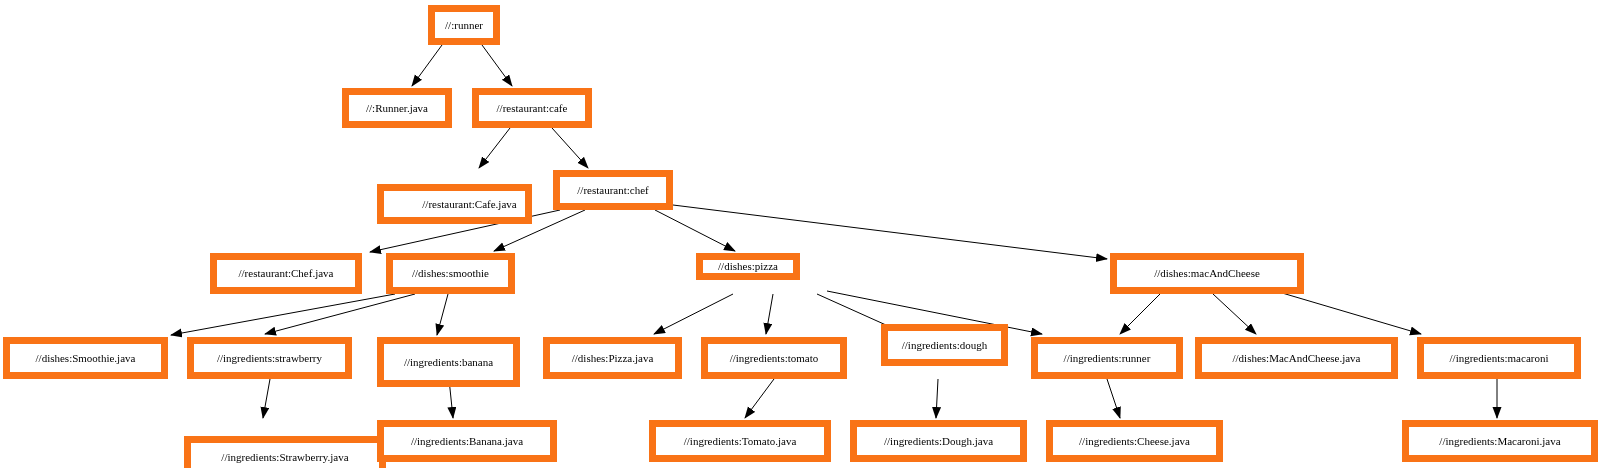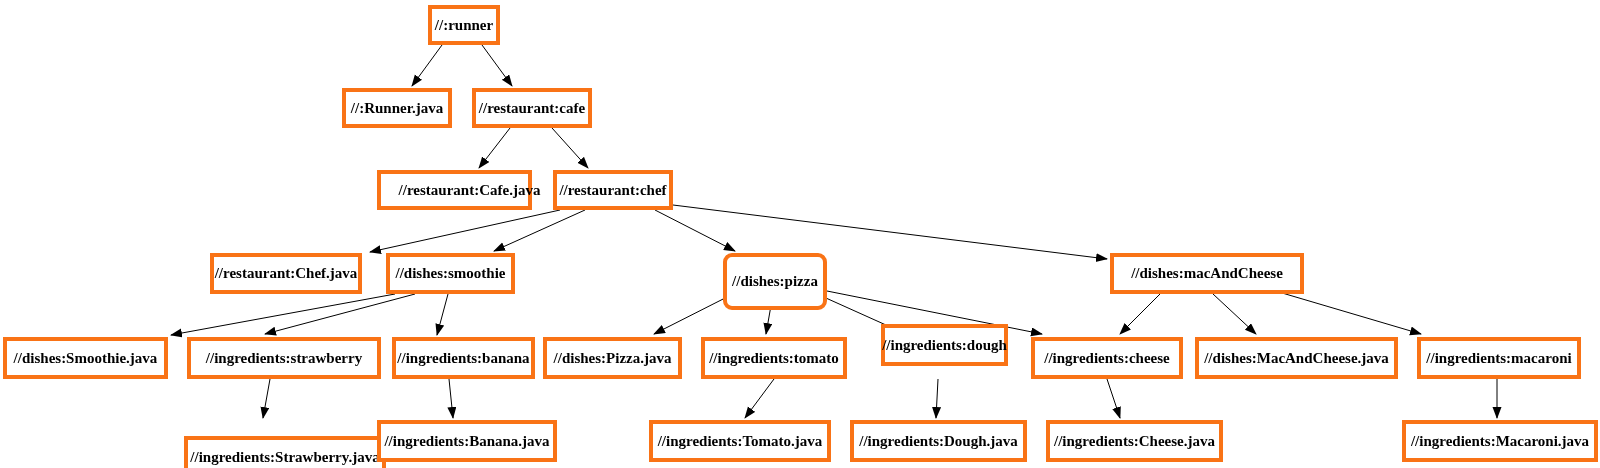"//:runner" .graph-node { border: 4px solid #f97316 -> 7px solid #f97316; font-size: 15px -> 11px; font-weight: bold -> none }
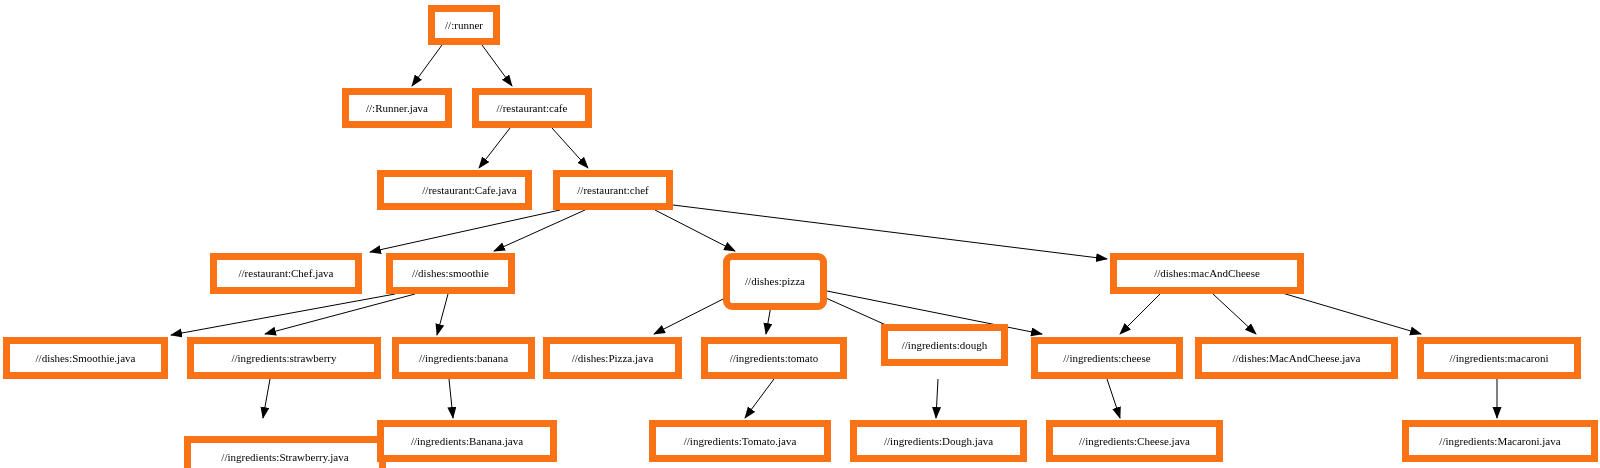"//restaurant:Cafe.java" div.graph-node { top: 170px -> 184px }
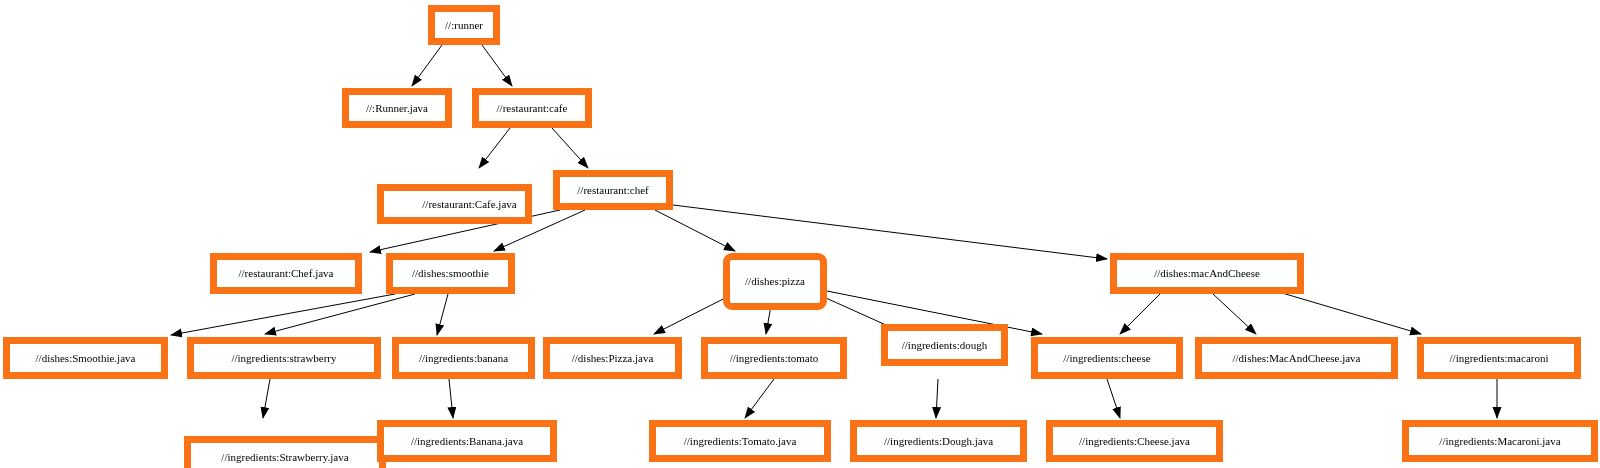"//dishes:pizza" div.graph-node { border-radius: 9px -> none; height: 57px -> 27px; left: 723px -> 696px }
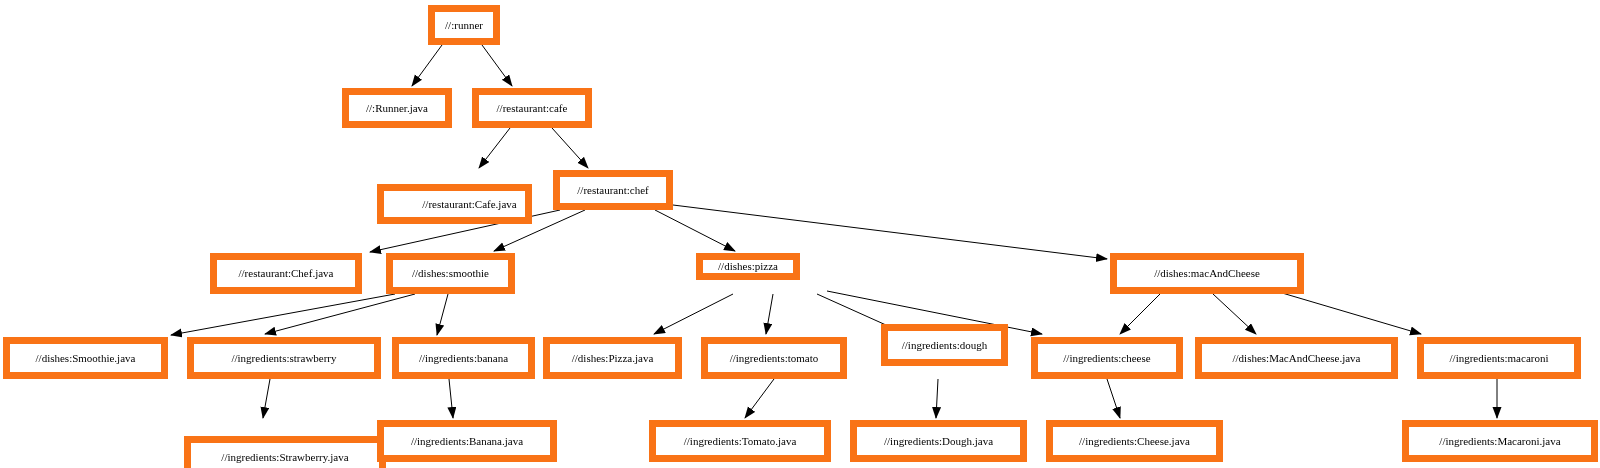"//ingredients:strawberry" div.graph-node { width: 194px -> 165px }
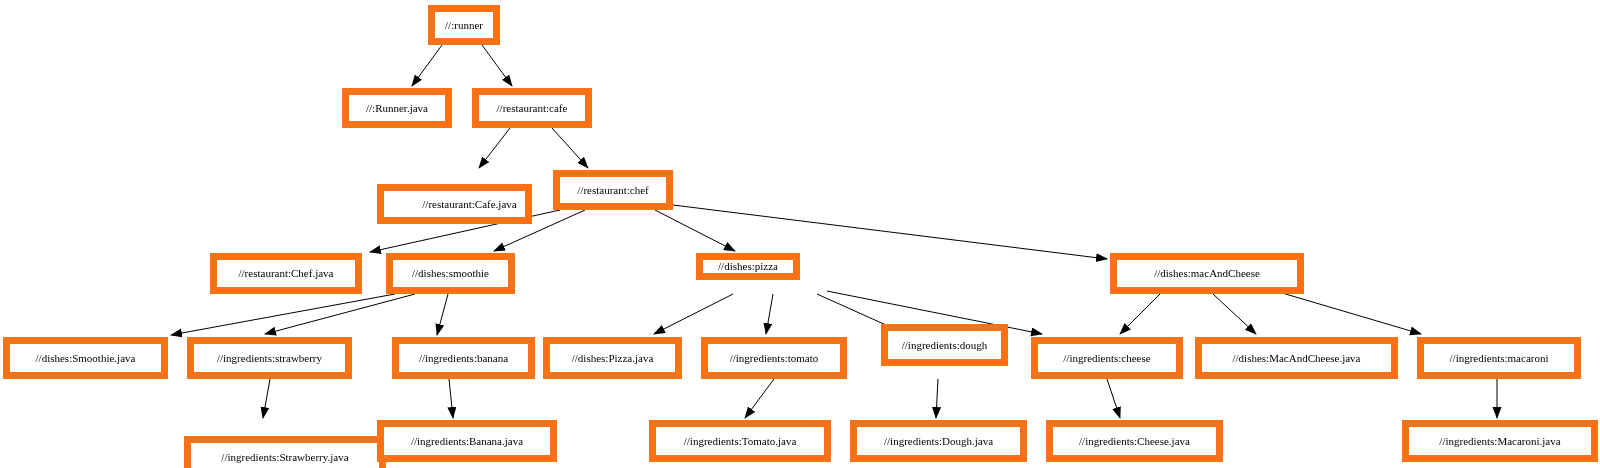"//ingredients:banana" div.graph-node { height: 42px -> 50px; margin-left: 15px -> none }
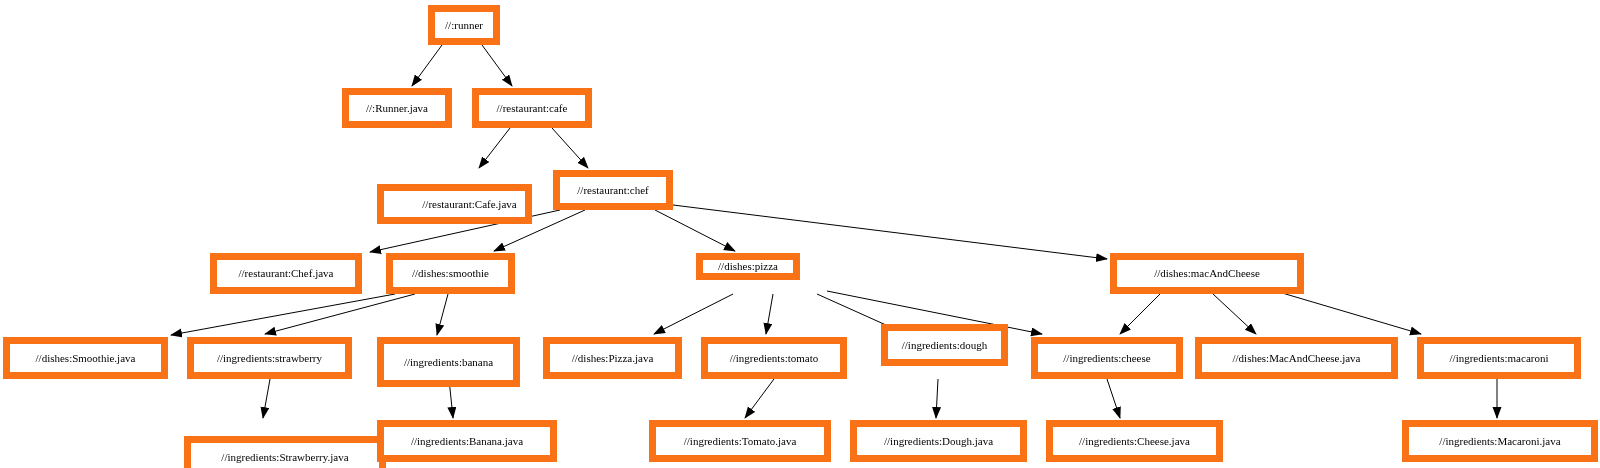"//ingredients:cheese" span { text: //ingredients:cheese -> //ingredients:runner }
